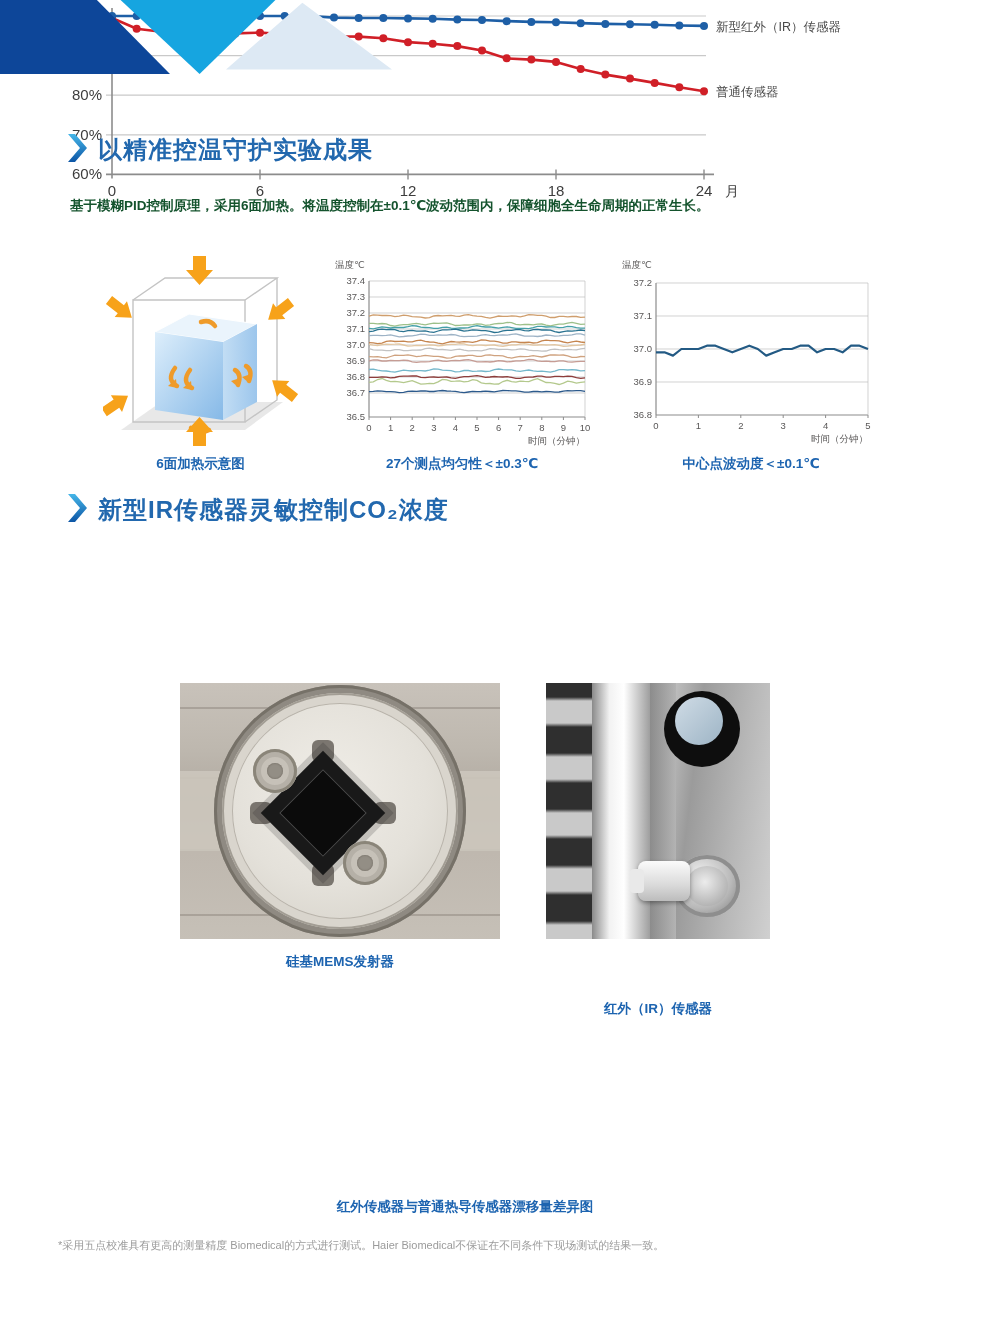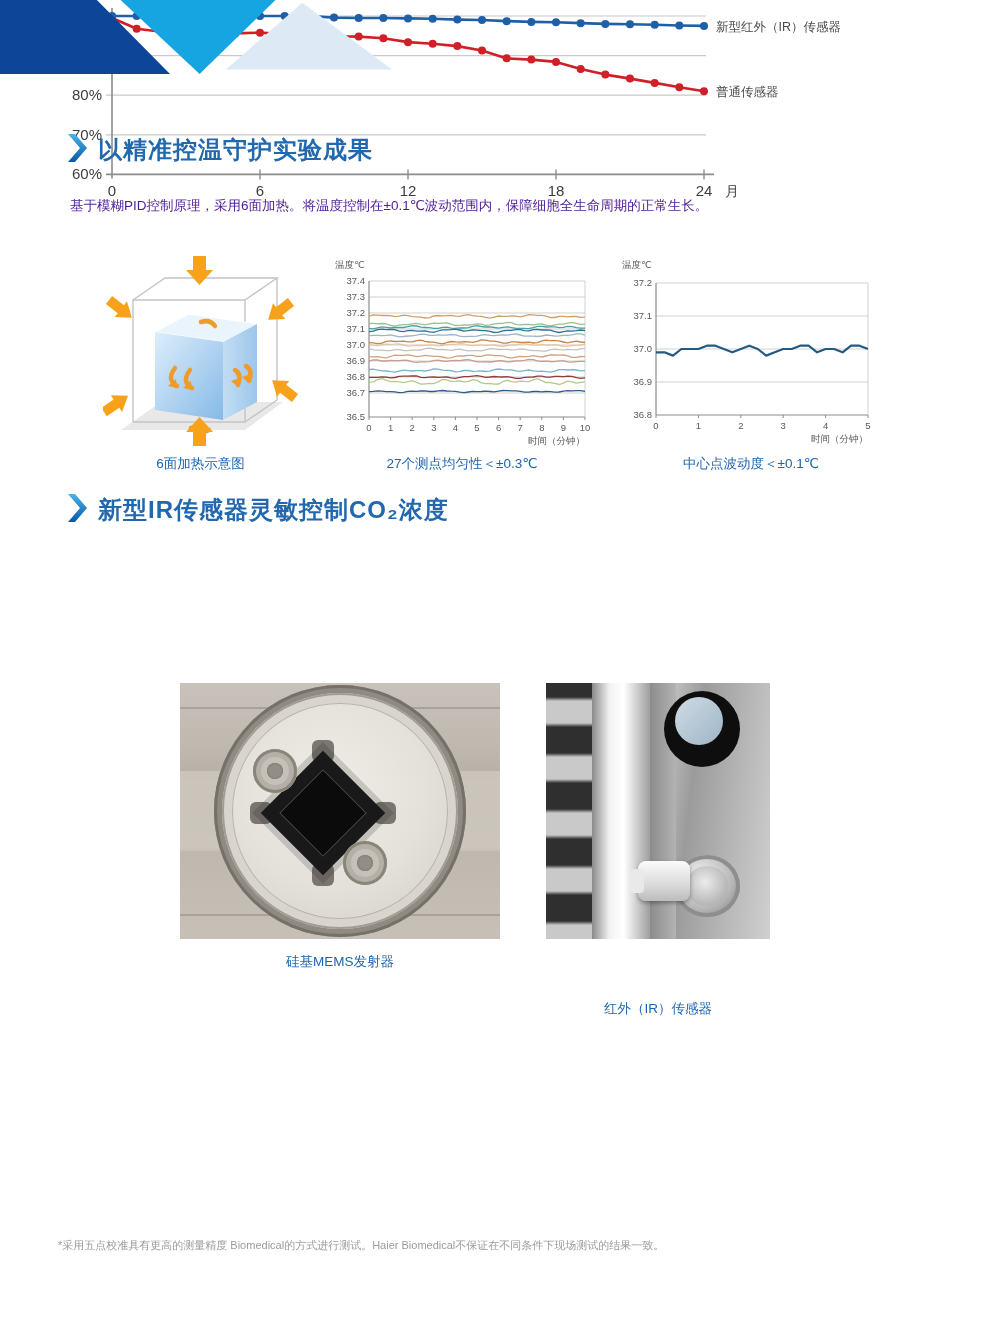"基于模糊PID控制原理，采用6面加热。将温度控制在±0.1℃波动范围内，保障细胞" .body-text { color: #4c1d95 -> #14532d; font-weight: none -> bold }
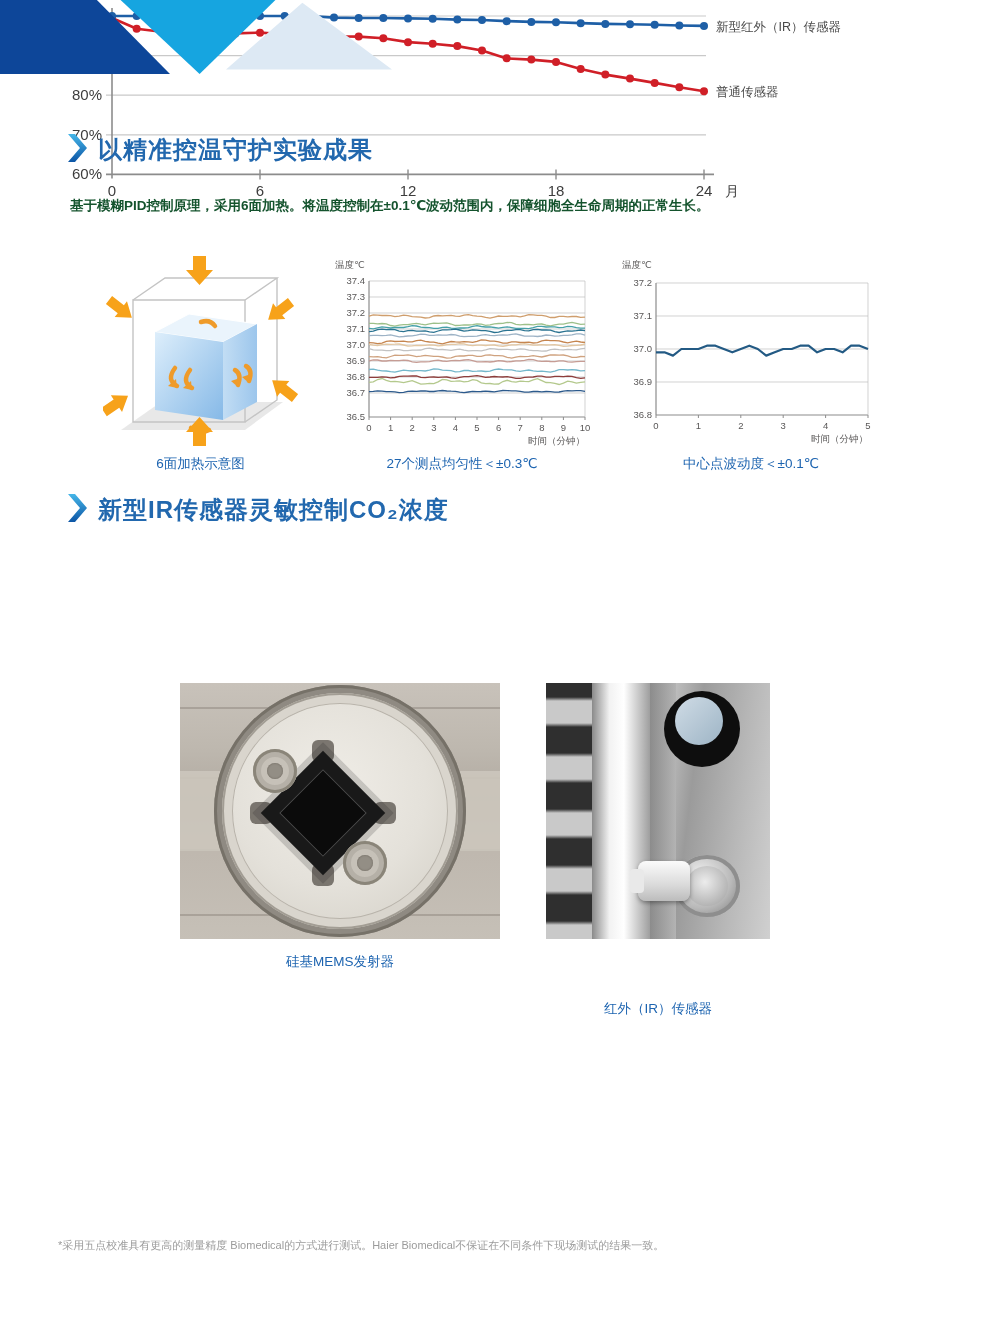"6面加热示意图" .fig-caption,.photo-caption,.drift-caption { font-weight: 400 -> 700 }
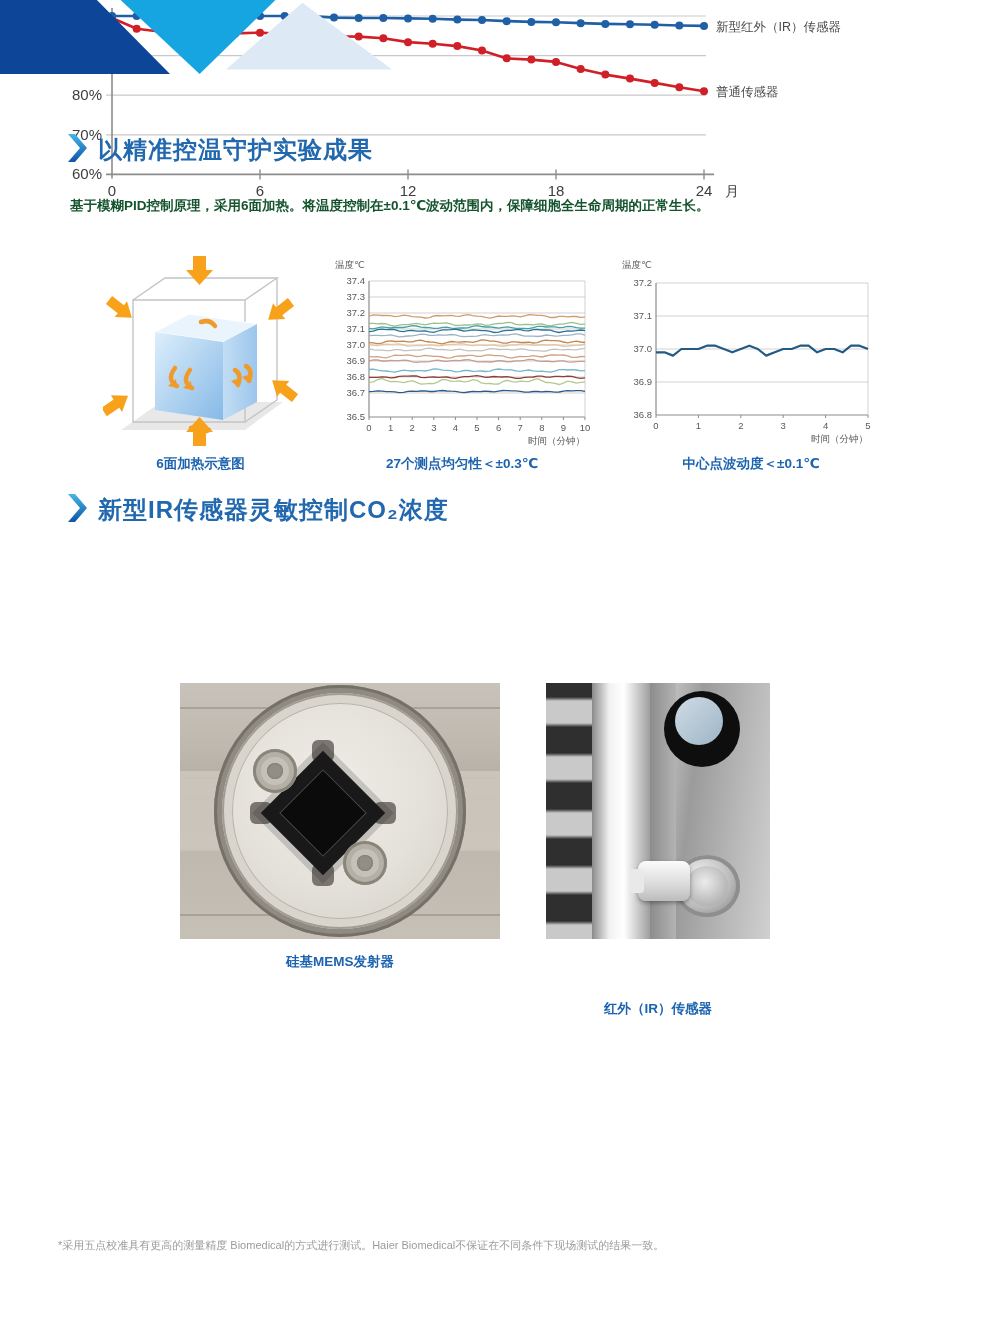"红外传感器与普通热导传感器漂移量差异图" div.drift-caption { html: none -> <div>红外传感器与普通热导传感器漂移量差异图</div> }
